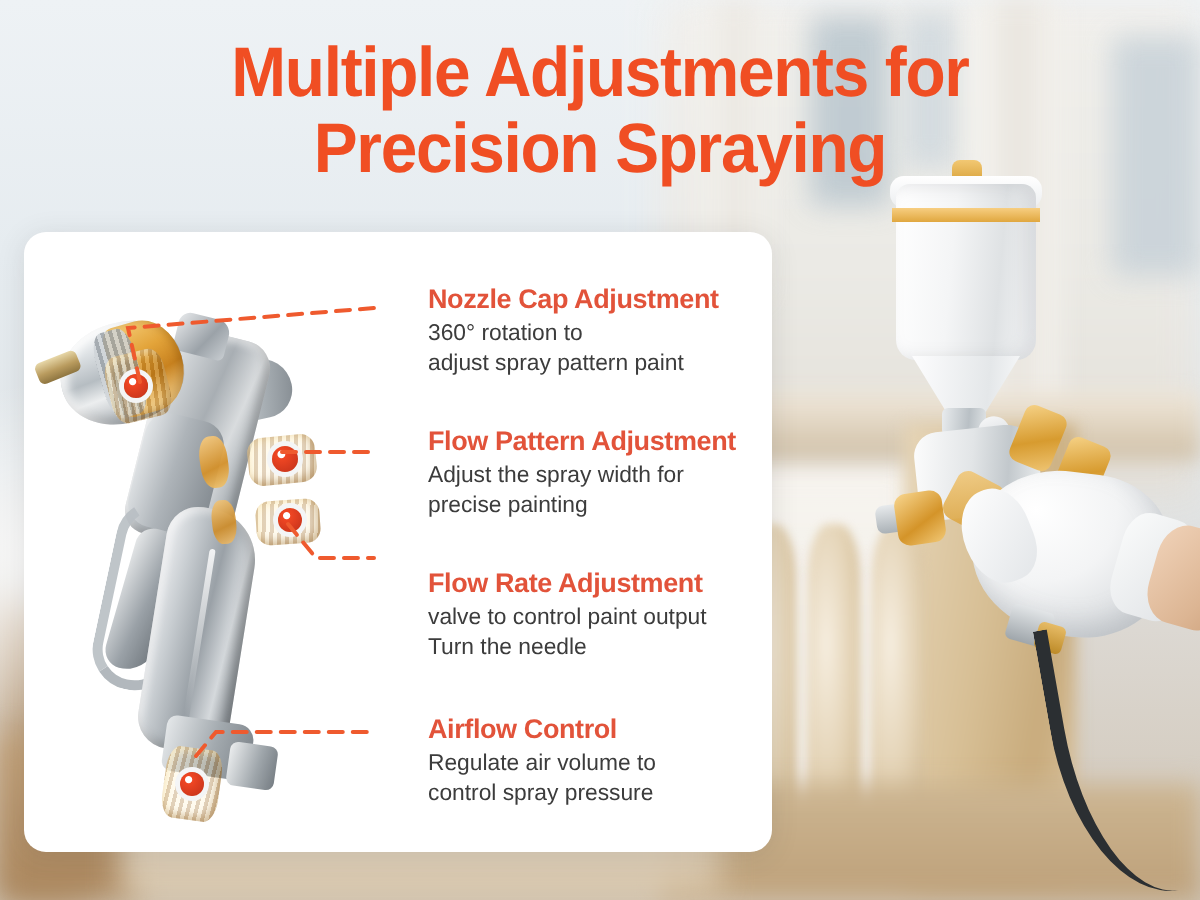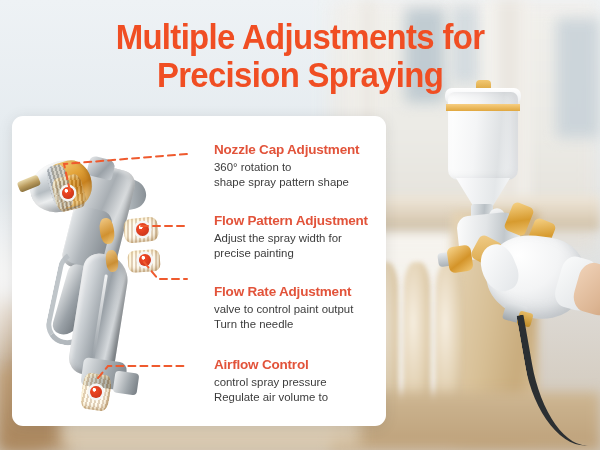"shape spray pattern shape" div { text: shape spray pattern shape -> adjust spray pattern paint }
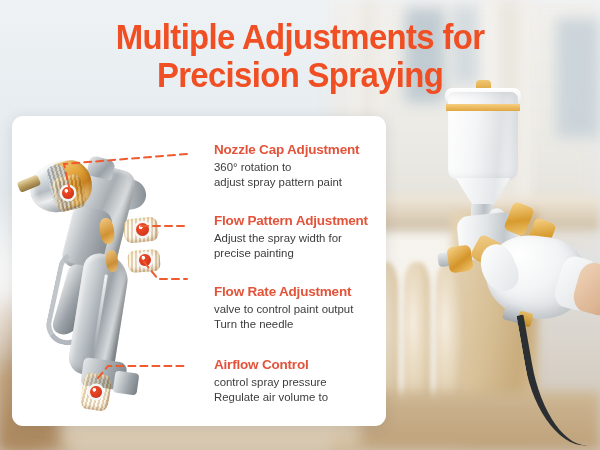"control spray pressure" div { order: before "Regulate air volume to" -> after "Regulate air volume to" }
